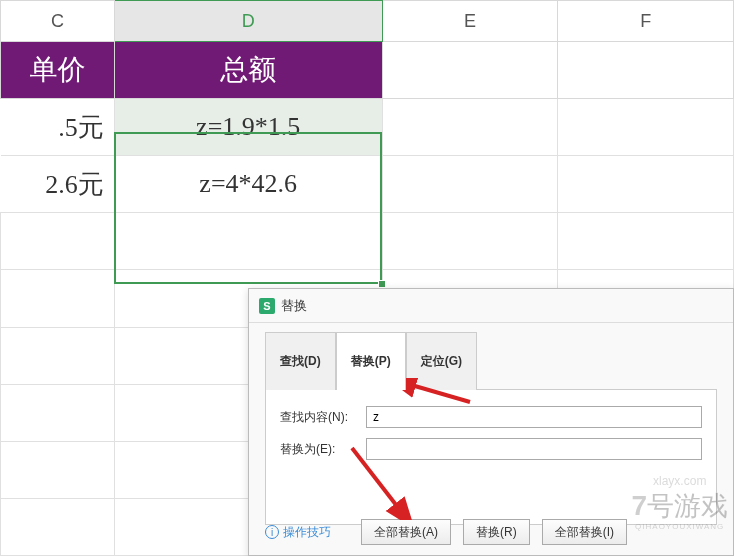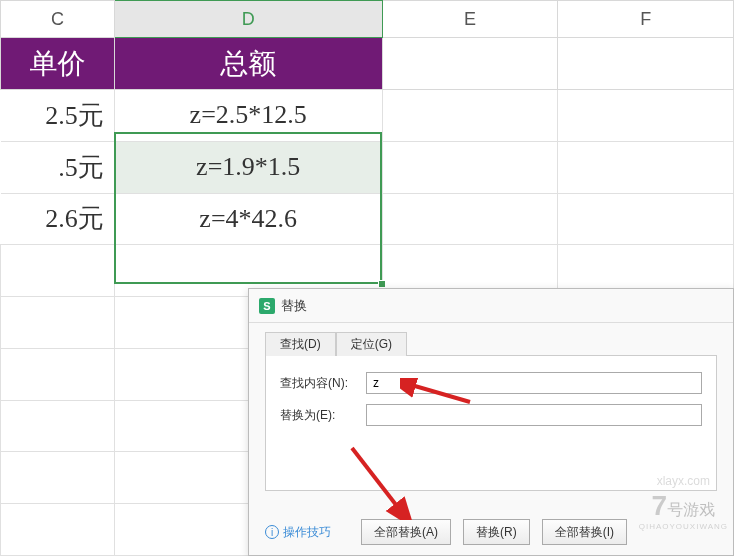"2.5元" tr.data-row { html: <tr> <td>2.5元</td> <td>z=2.5*12.5</td> <td></td> <td></td> </tr> -> none }
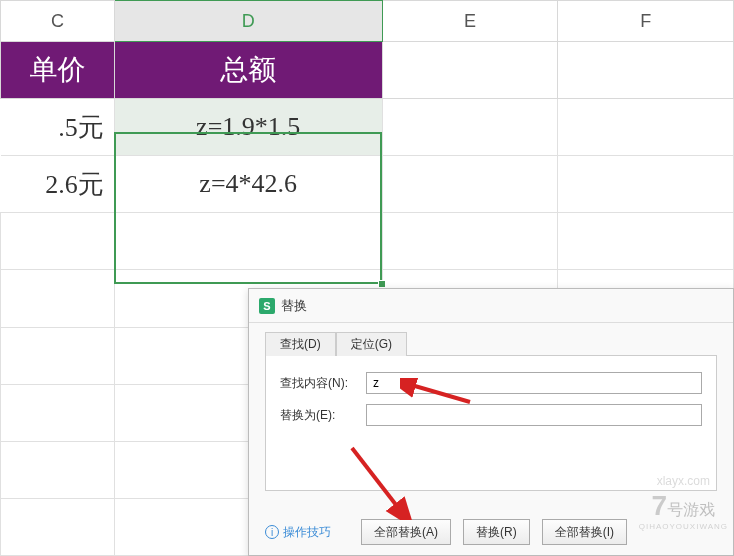"查找(D)" .tab { font-weight: none -> bold; padding: 3px 14px -> 20px 14px }
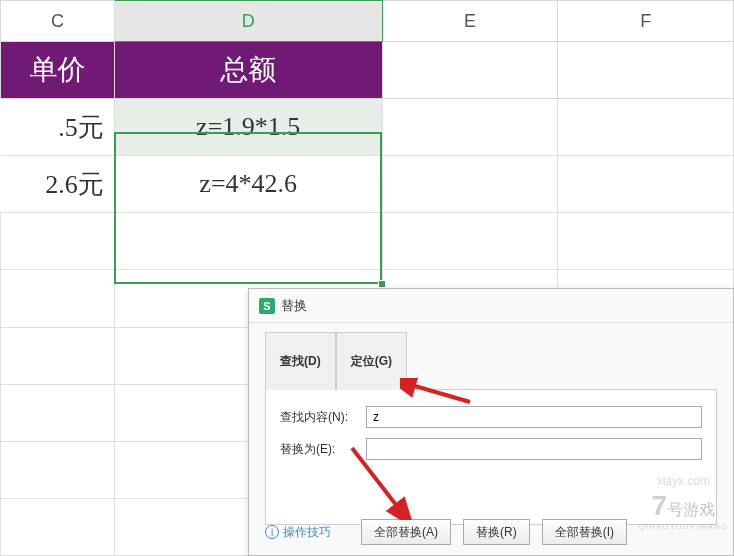"替换(P)" div.tab { html: none -> <div>替换(P)</div> }
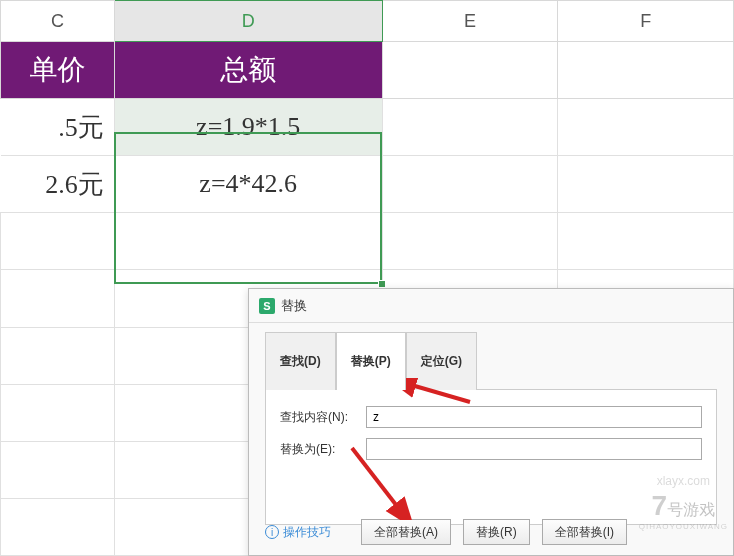"号游戏" .watermark .cn { font-size: 16px -> 27px }
